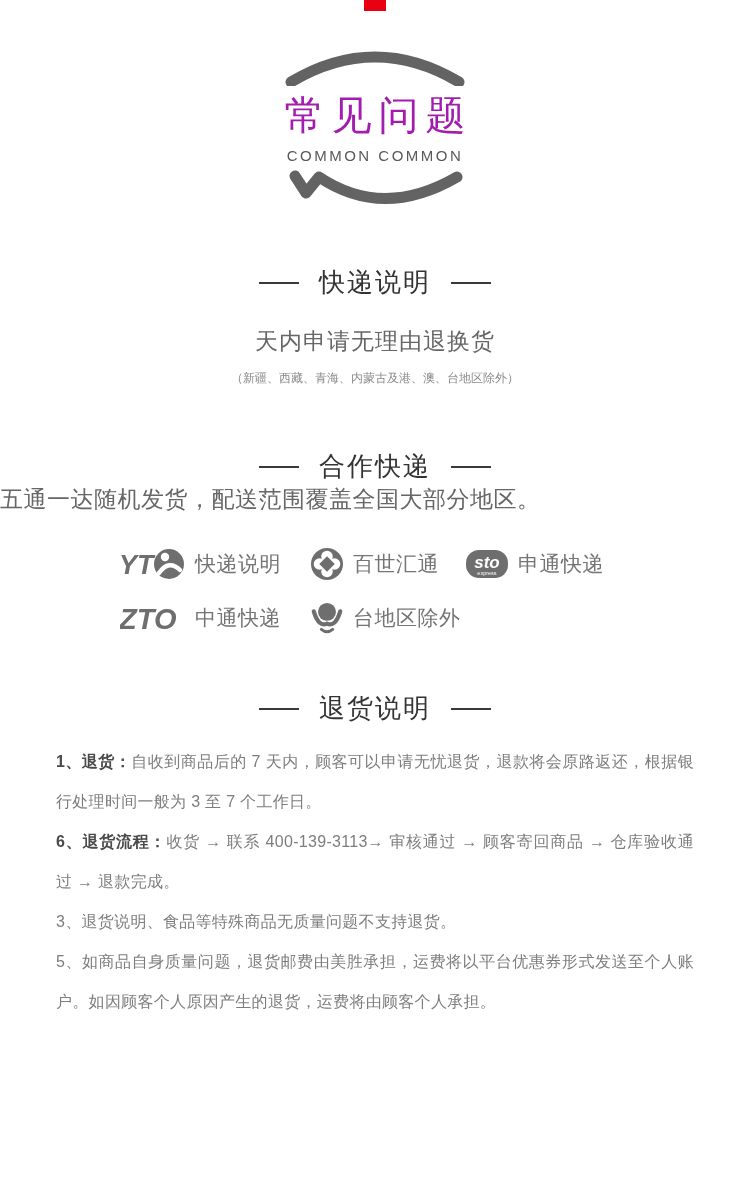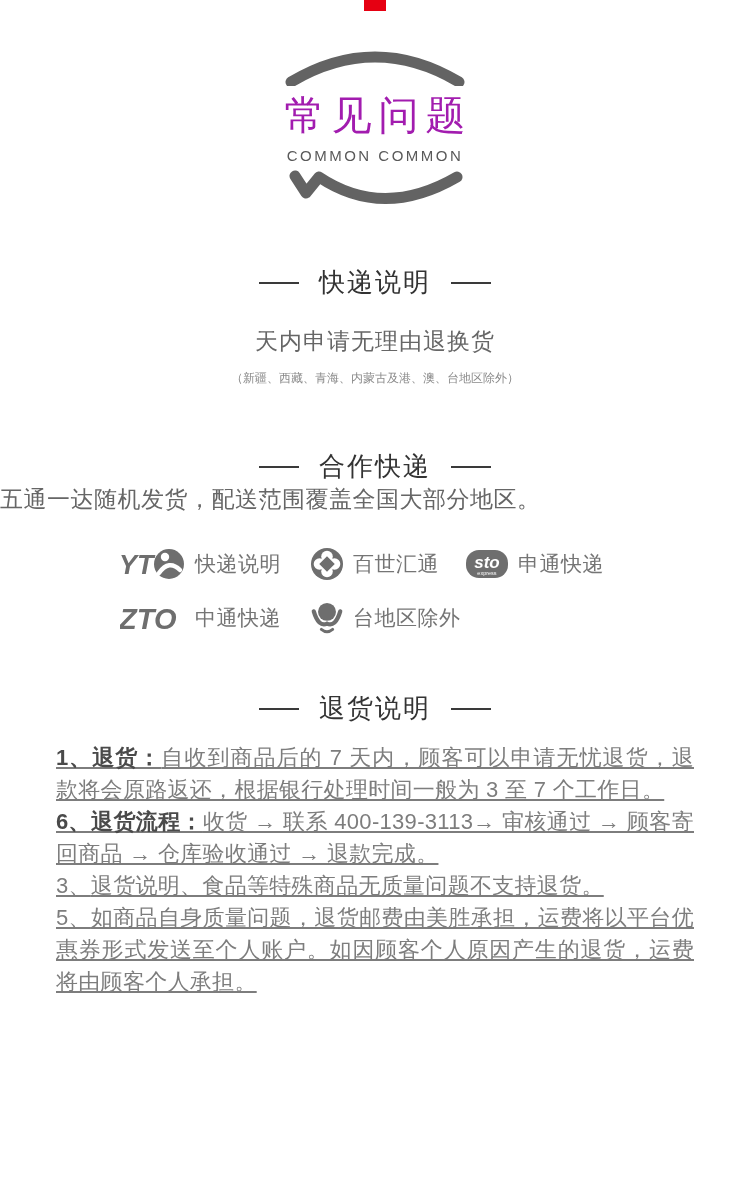"1、退货：自收到商品后的 7" .ret { font-size: 22px -> 16px; line-height: 32px -> 40px; text-decoration: underline -> none }
